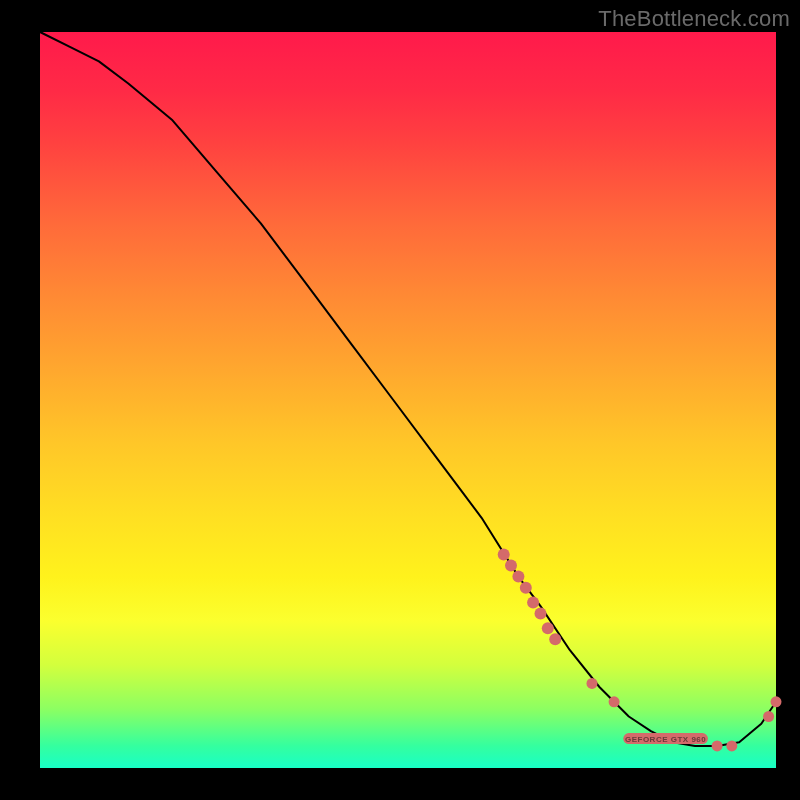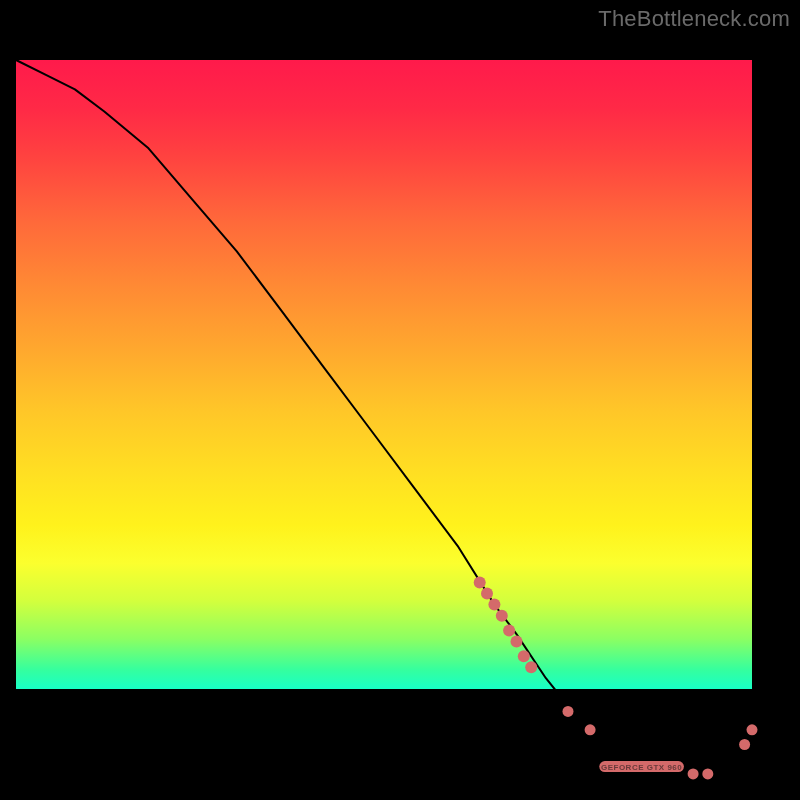"GEFORCE GTX 960" .plot { height: 629px -> 736px; left: 16px -> 40px; margin-top: 28px -> none }
